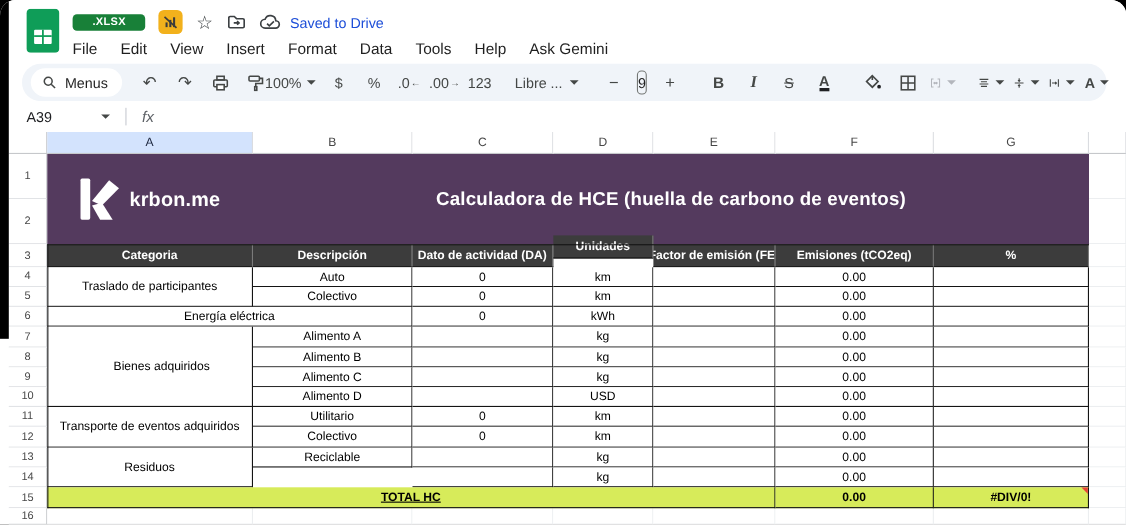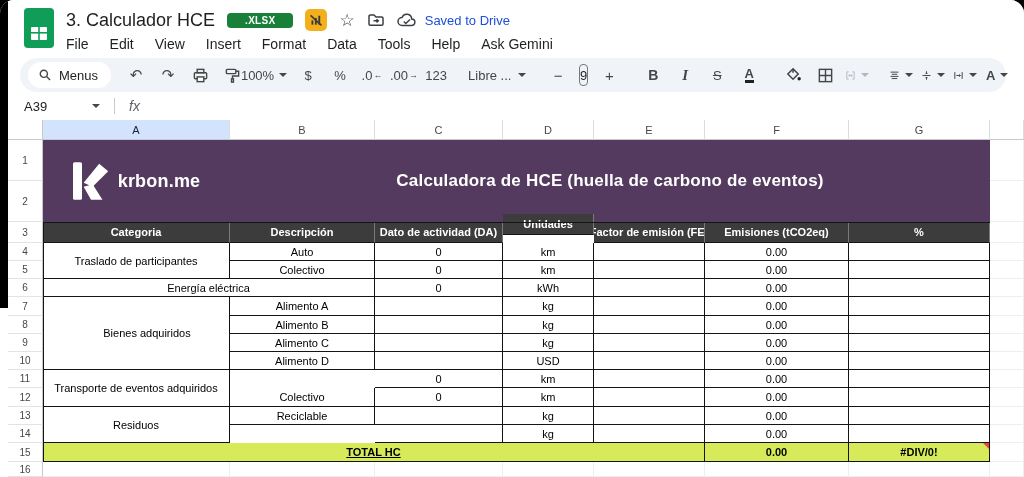"3. Calculador HCE" span.doctitle { html: <span>3. Calculador HCE</span> -> none }
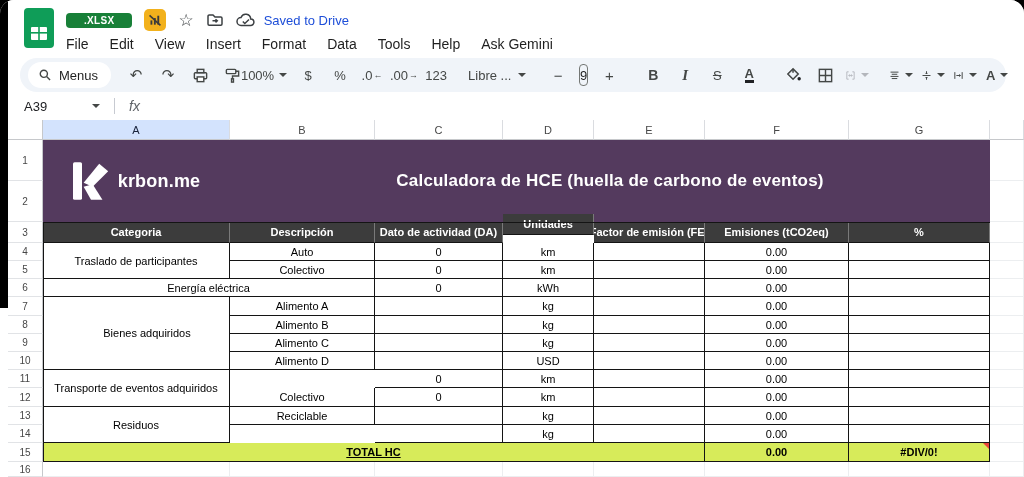"Utilitario" div.cell { html: none -> <div>Utilitario</div> }
